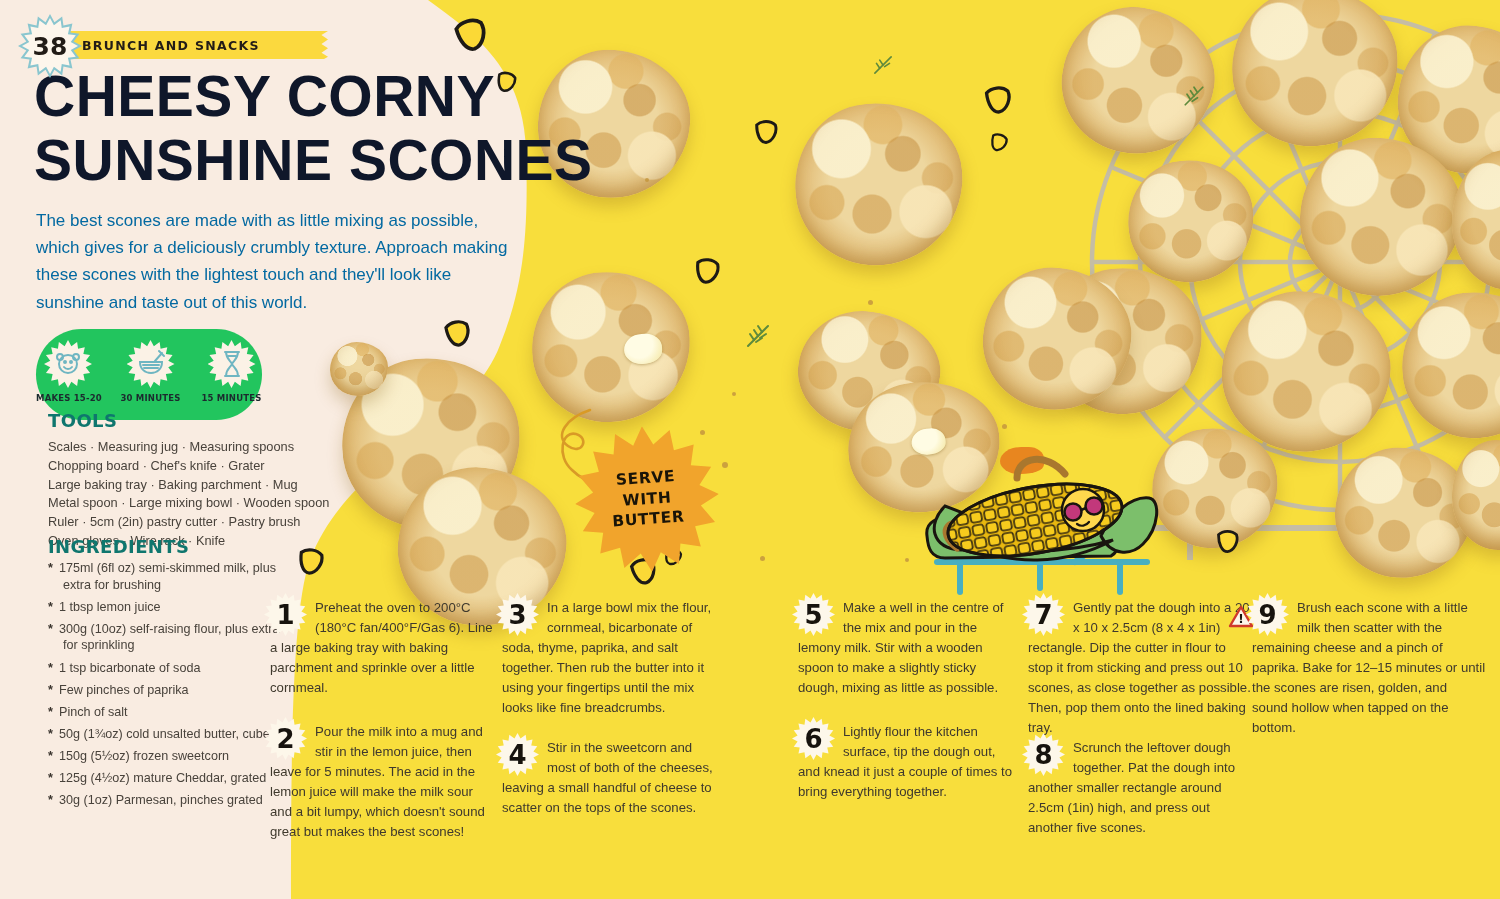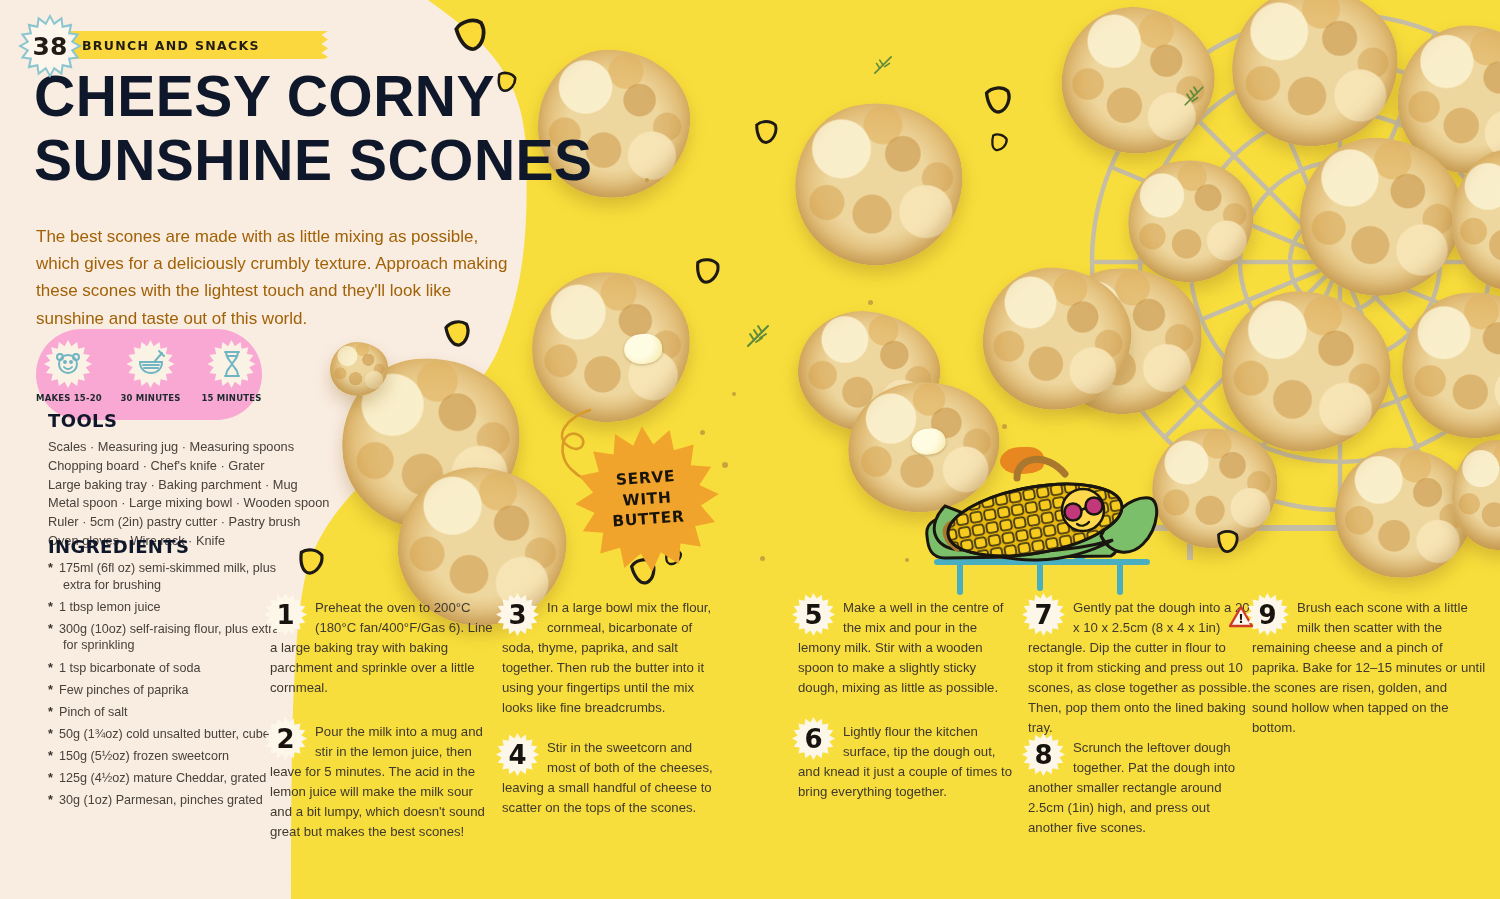"The best scones are made" .intro { color: #a16207 -> #0369a1; top: 206px -> 190px }
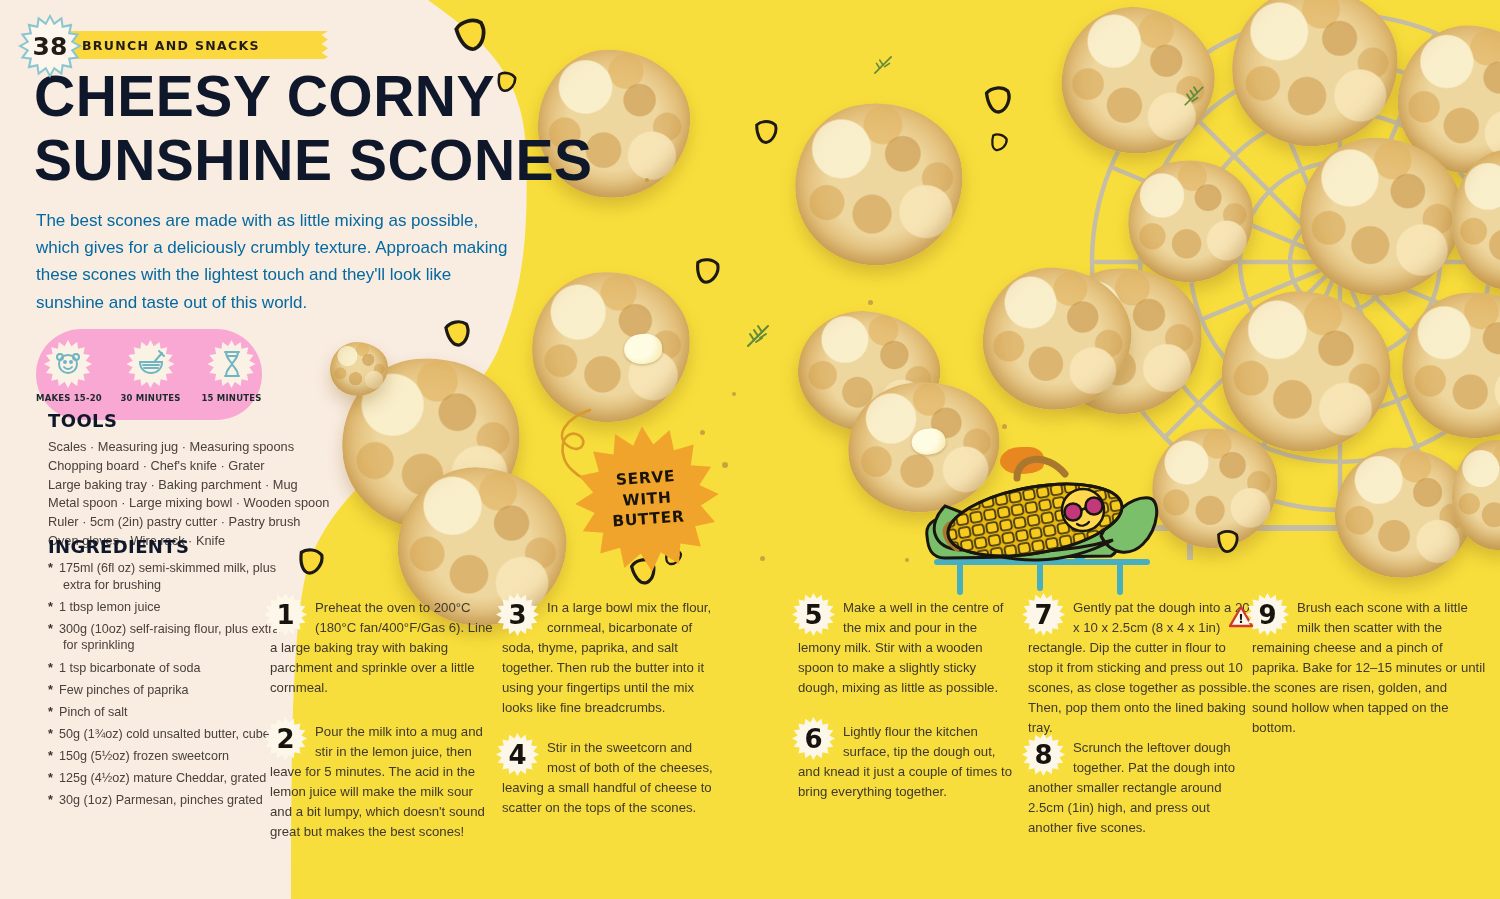"MAKES 15-20" .infobox { background: #f9a8d4 -> #22c55e }
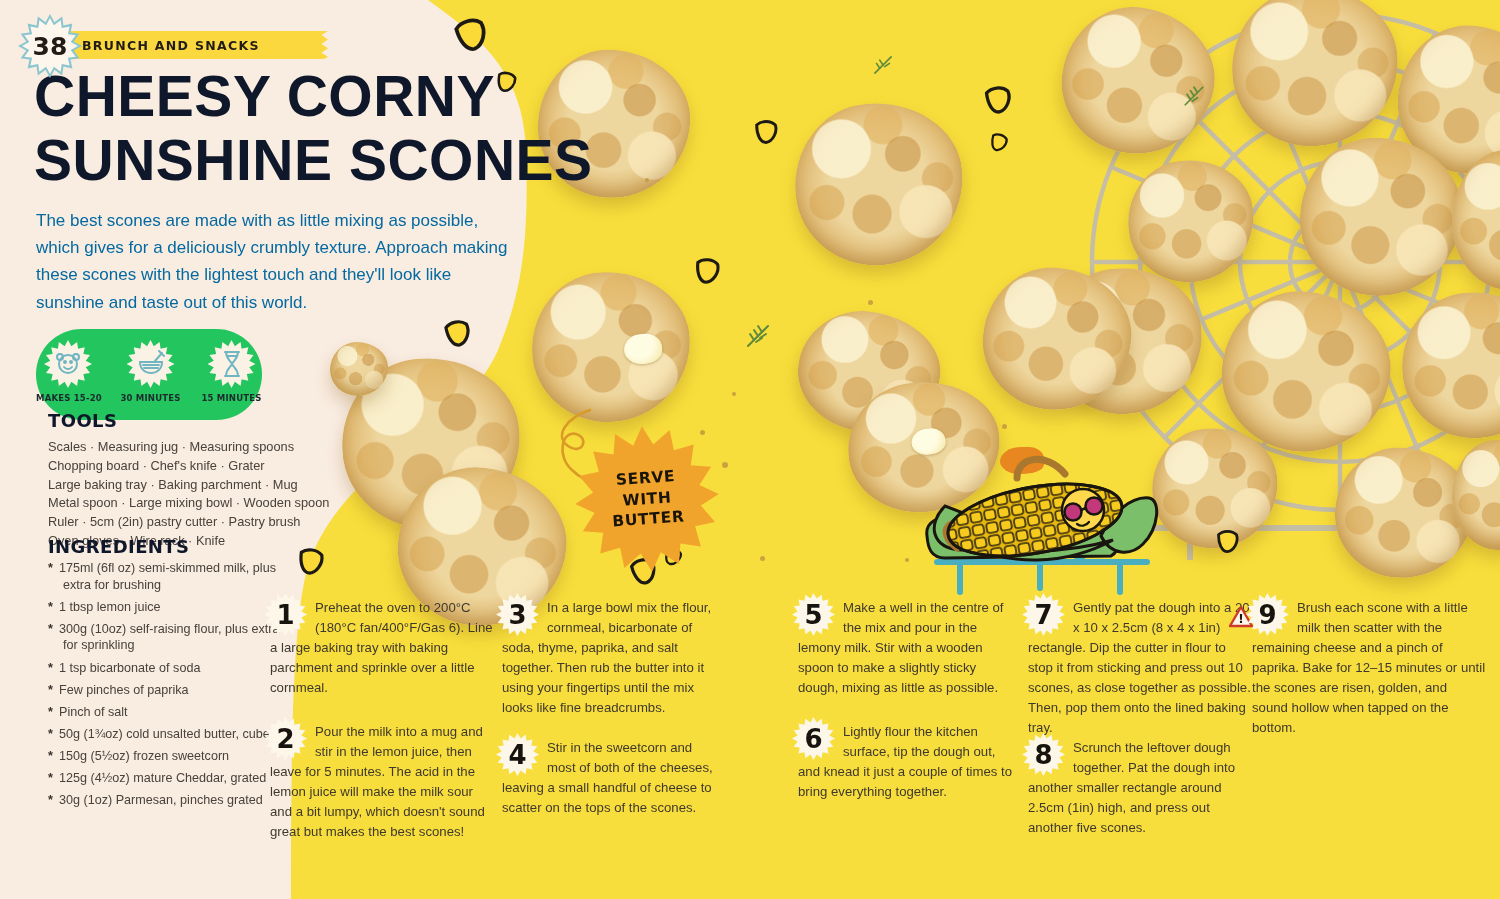"TOOLS" .h2 { color: #0f172a -> #0f766e }
